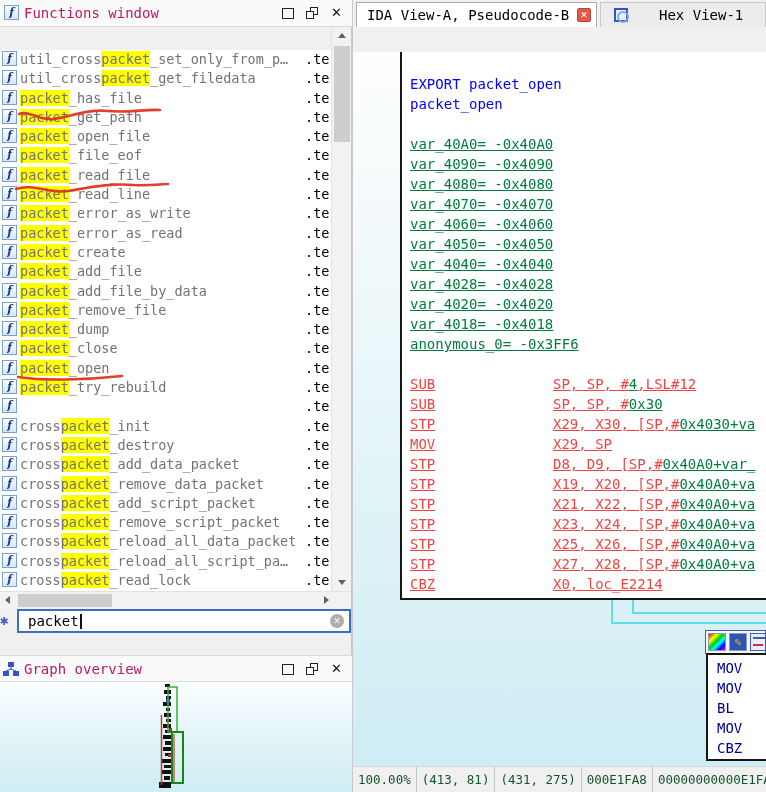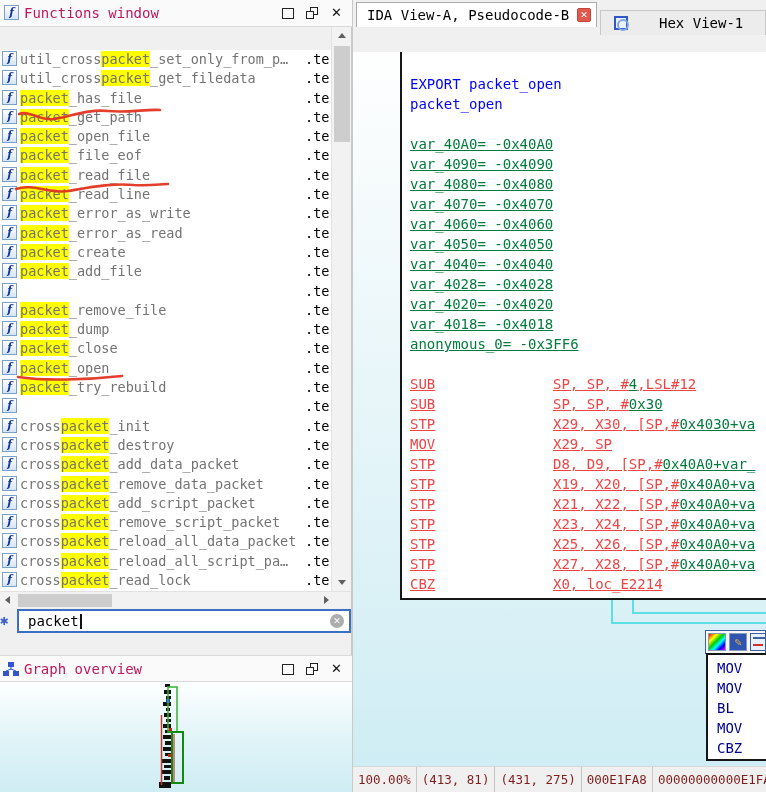"Hex View-1" #tab-inactive { margin-top: 8px -> none }
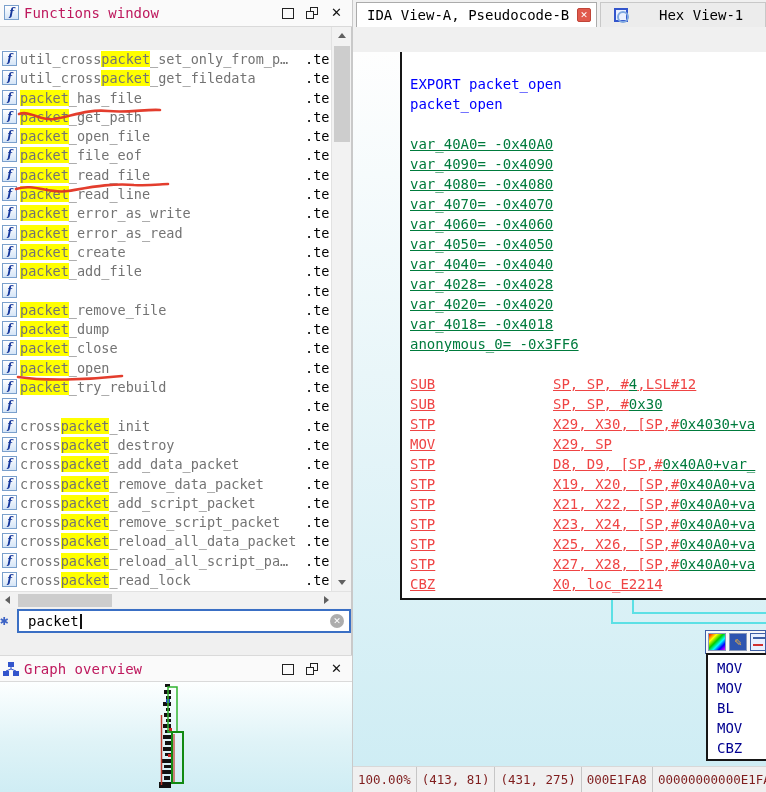"packet_add_file_by_data" span.fname { html: none -> <span><span></span><span>packet</span><span>_add_file_by_data</span></span> }
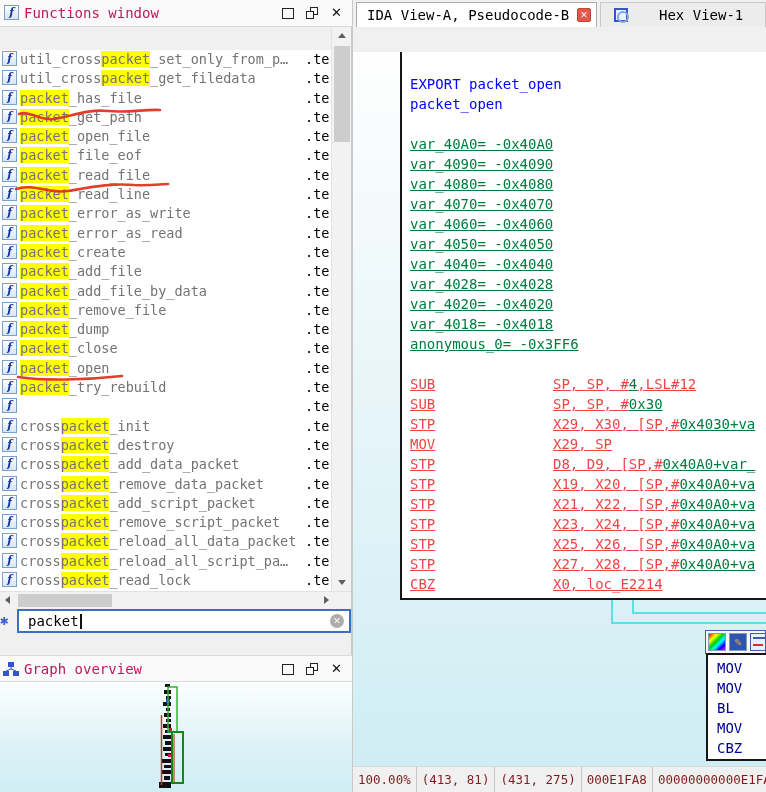"100.00%" #statusbar { color: #7f1d1d -> #14532d }
